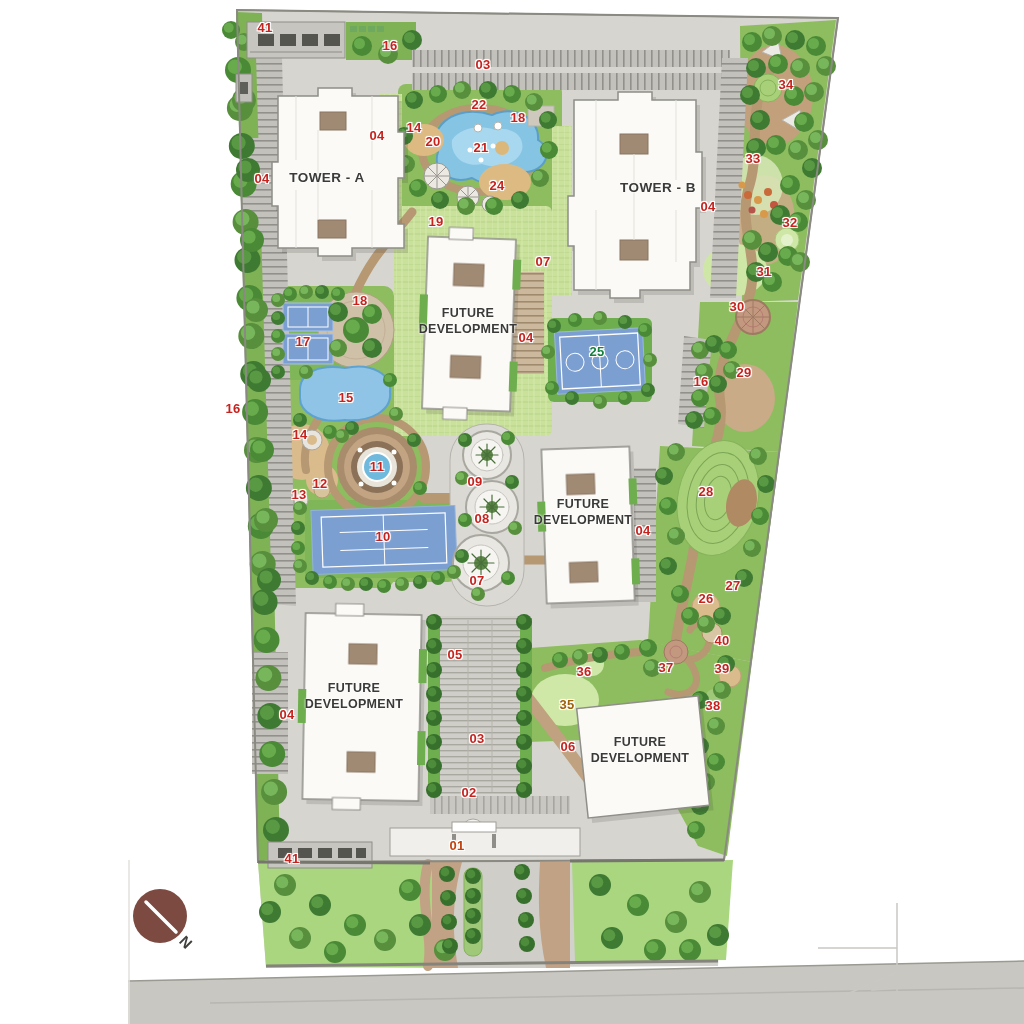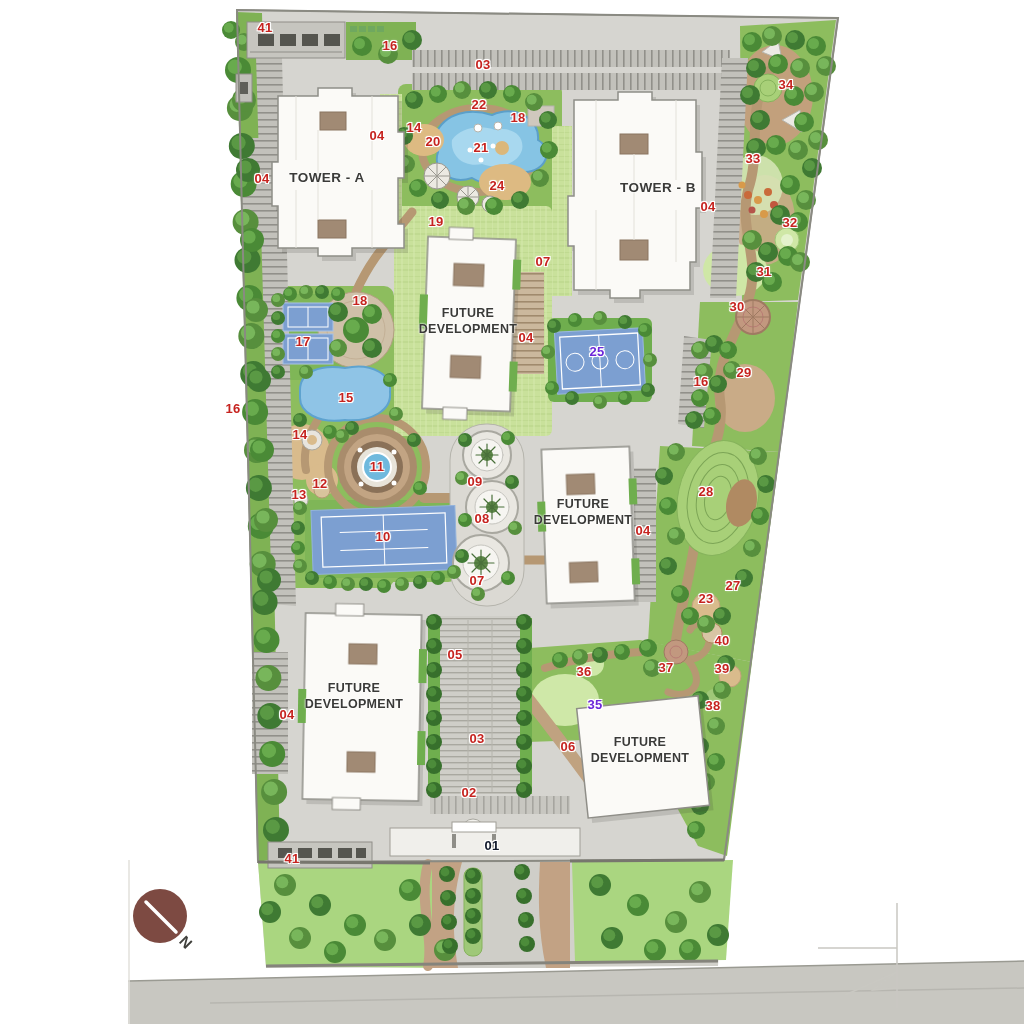"25" div.marker { color: #6d28d9 -> #15803d }
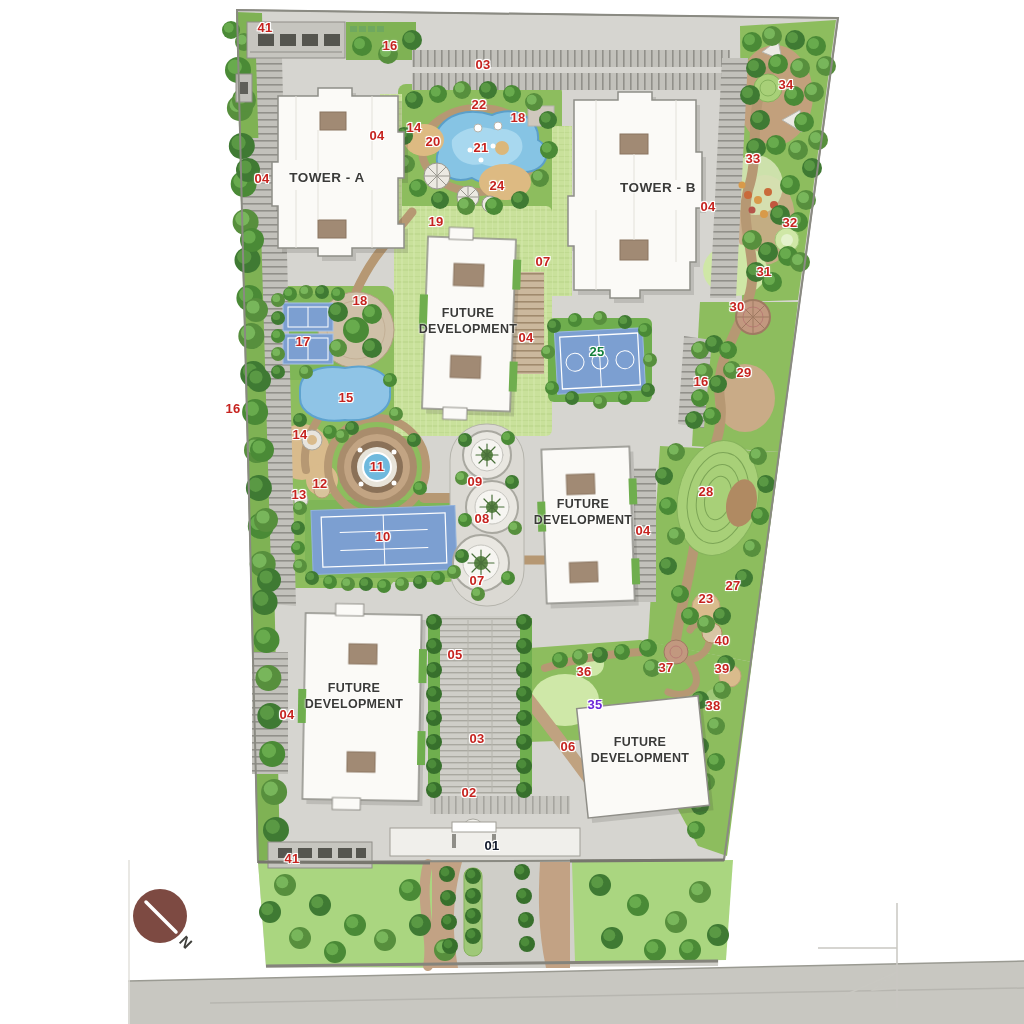"23" div.marker { text: 23 -> 26 }
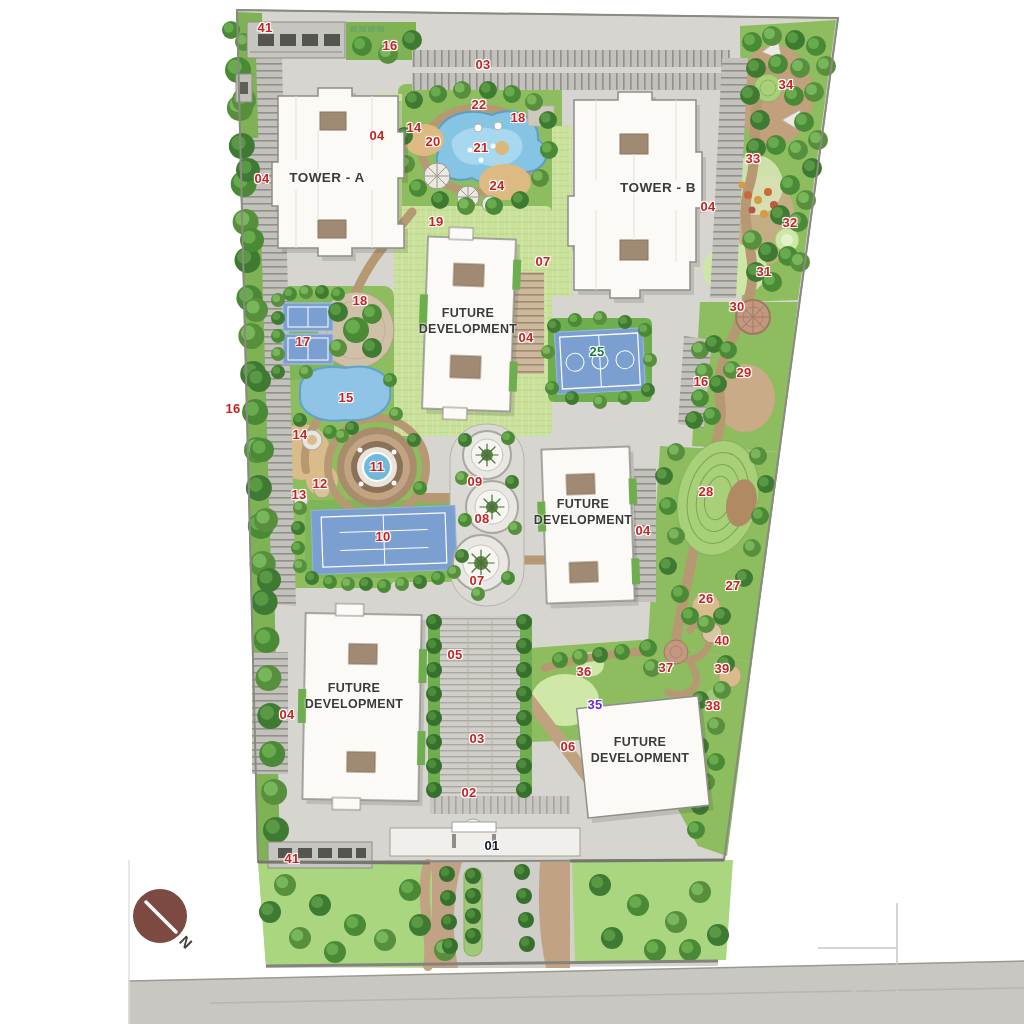"35" div.marker { color: #6d28d9 -> #a16207; margin-left: 28px -> none }
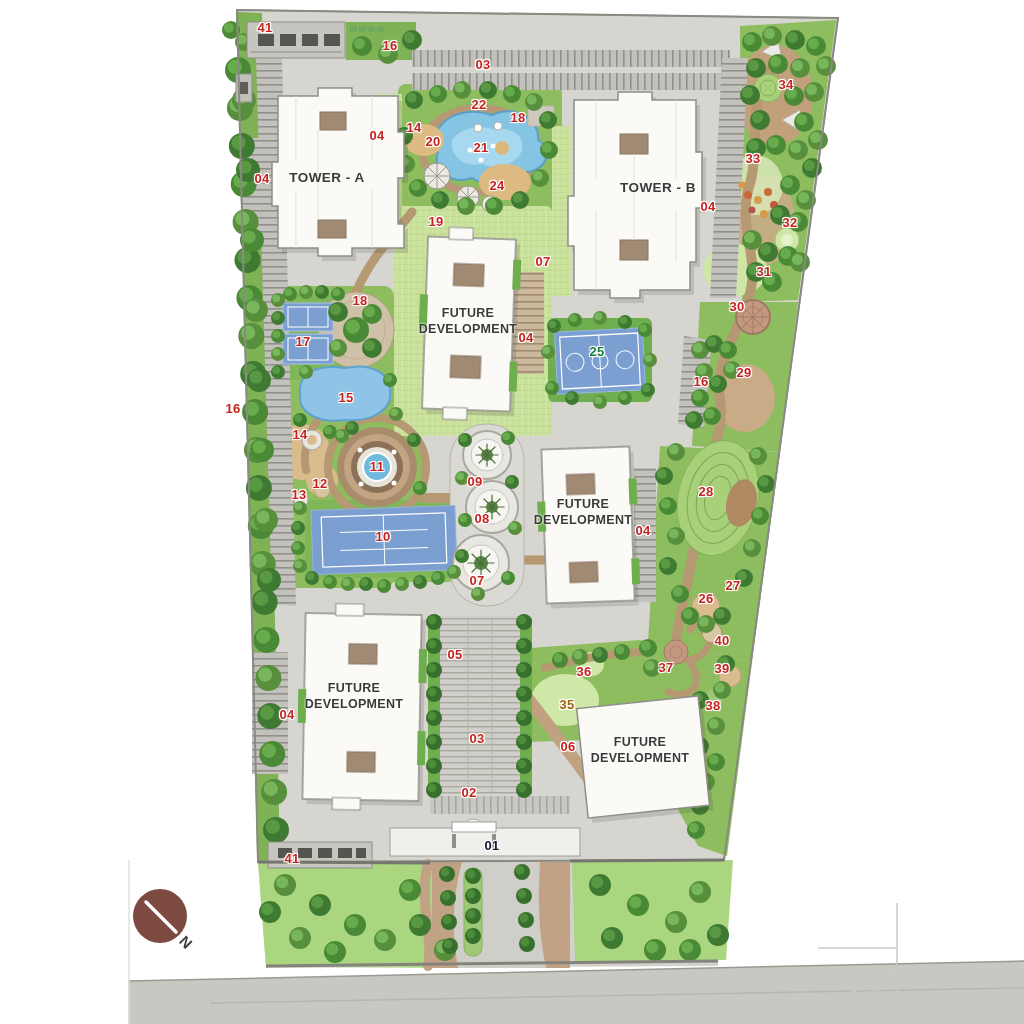"01" div.marker { color: #0f172a -> #c2410c; left: 492px -> 457px }
